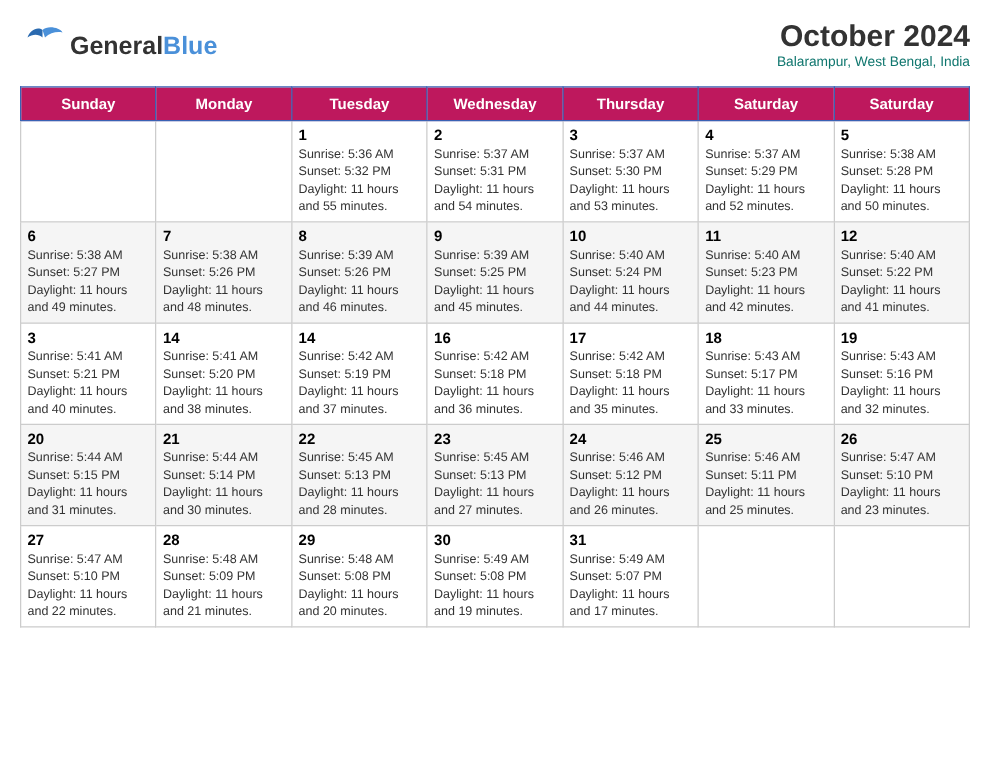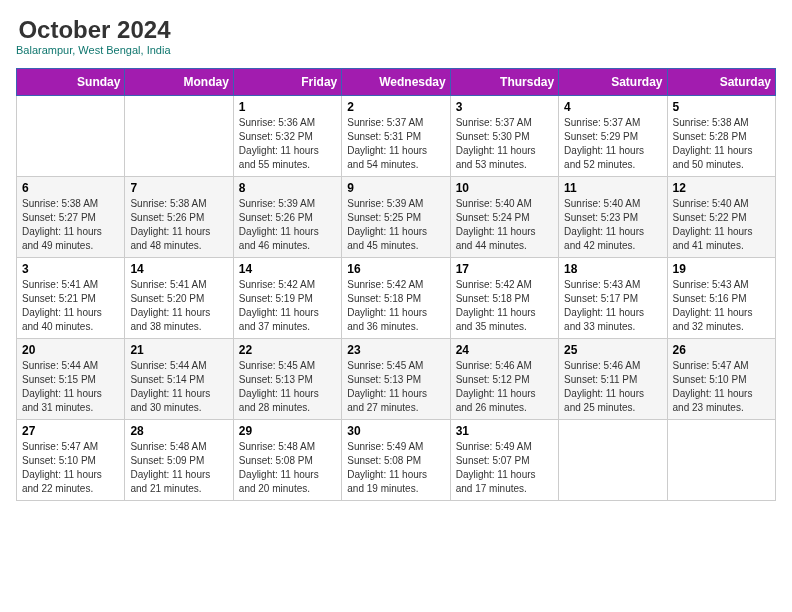"GeneralBlue" div.logo-container { html: none -> <div> <div> <svg> <path></path> <path></path> </svg> </div> <div> <div> <span>General</span><span>Blue</span> </div> </div> </div> }
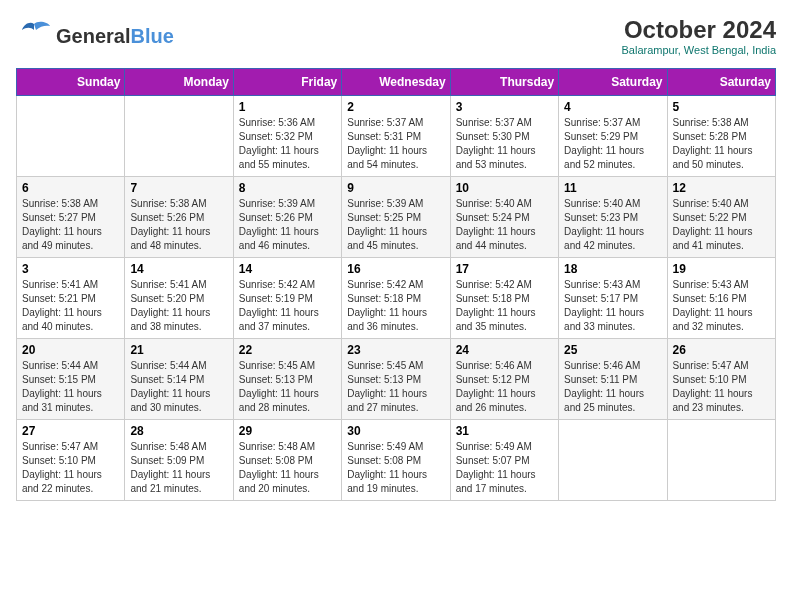"Sunday" .calendar th { background: #a21caf -> #be185d; text-align: right -> center }
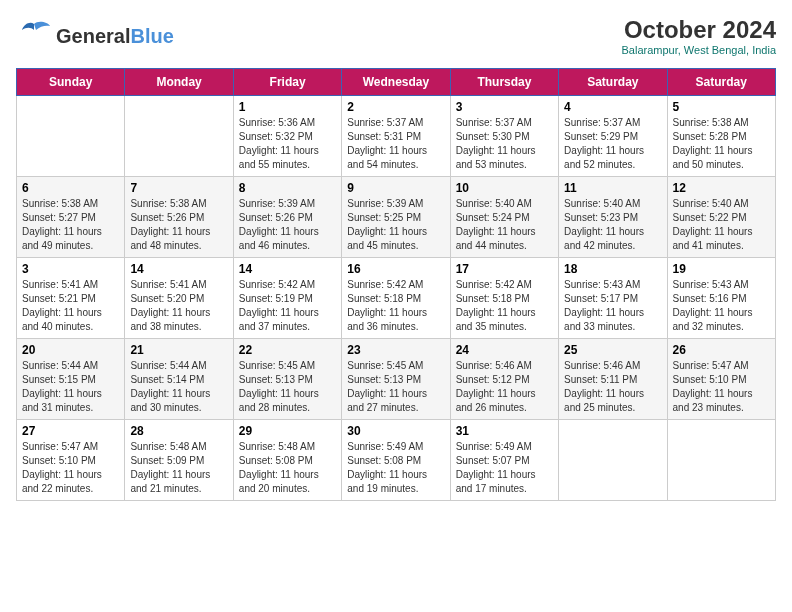"Friday" th { text: Friday -> Tuesday }
